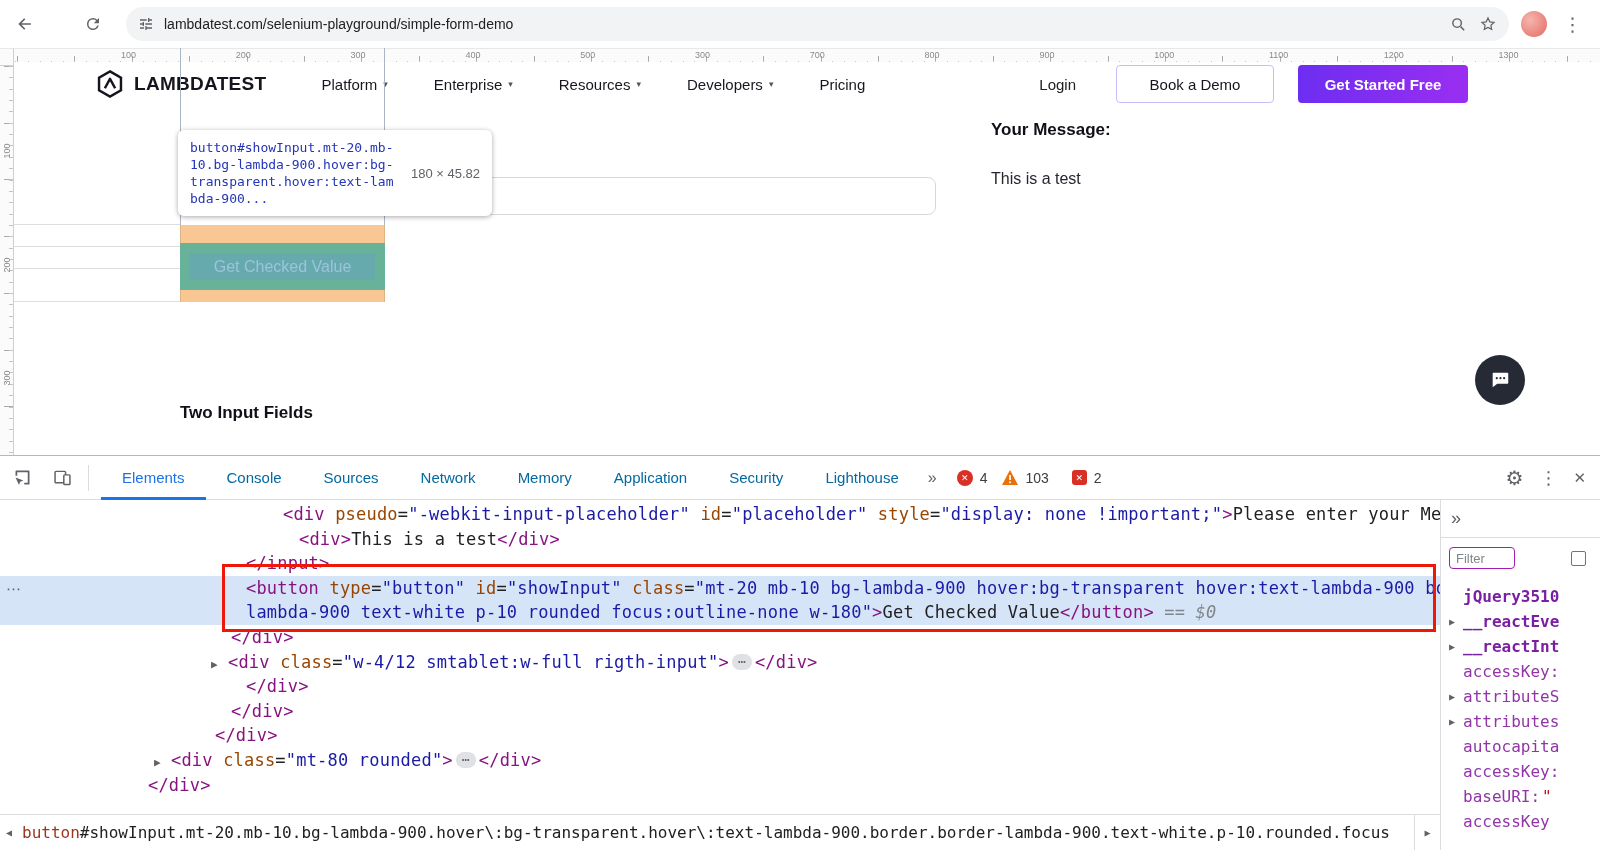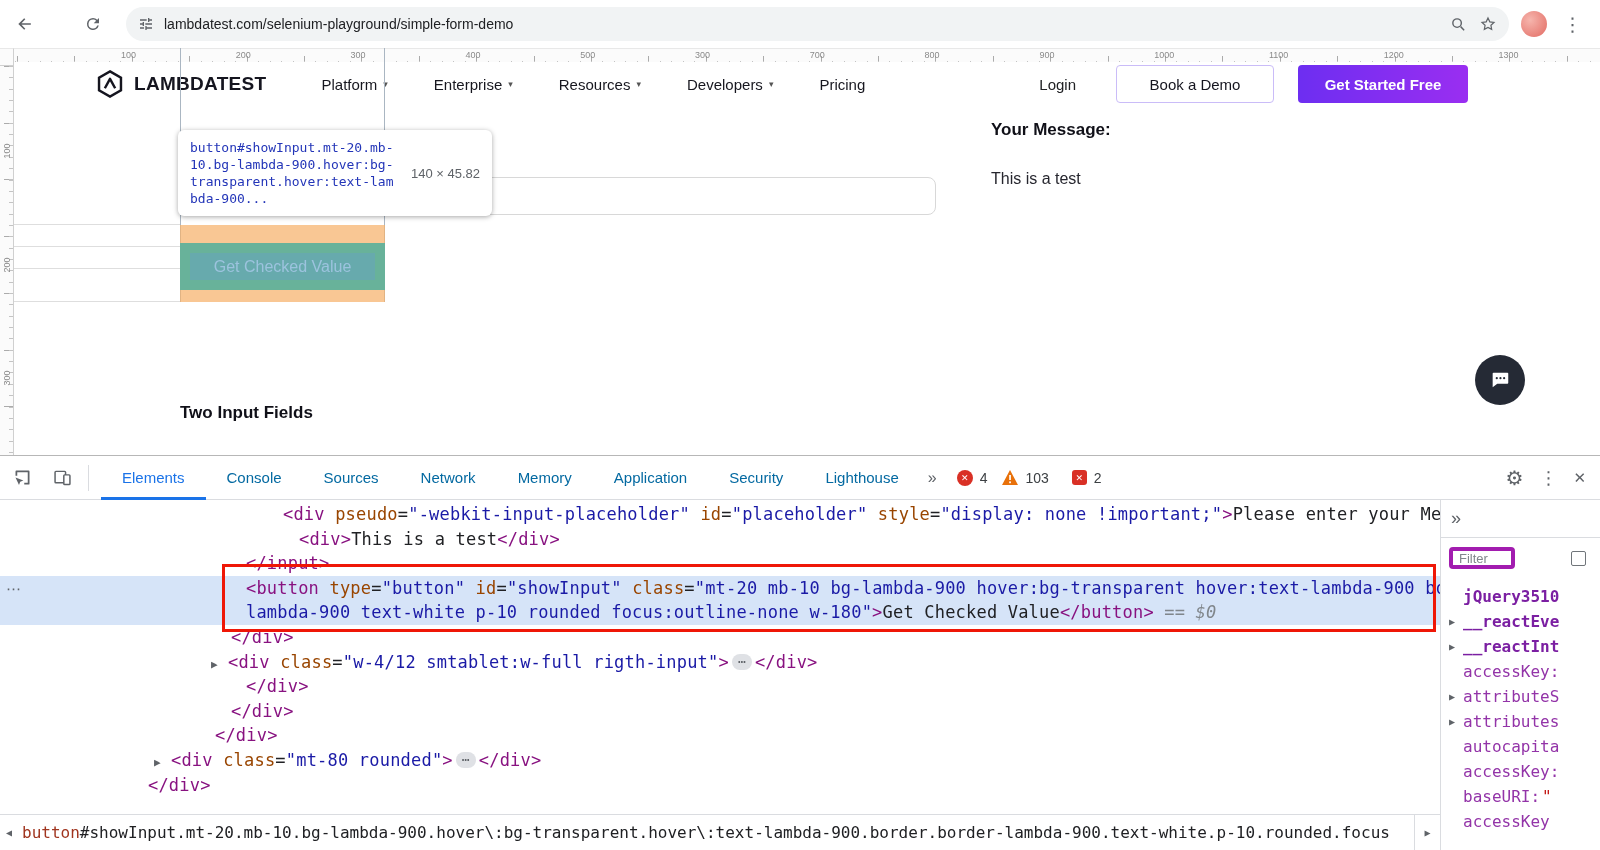"140 × 45.82" div.tt-dims { text: 140 -> 180 }
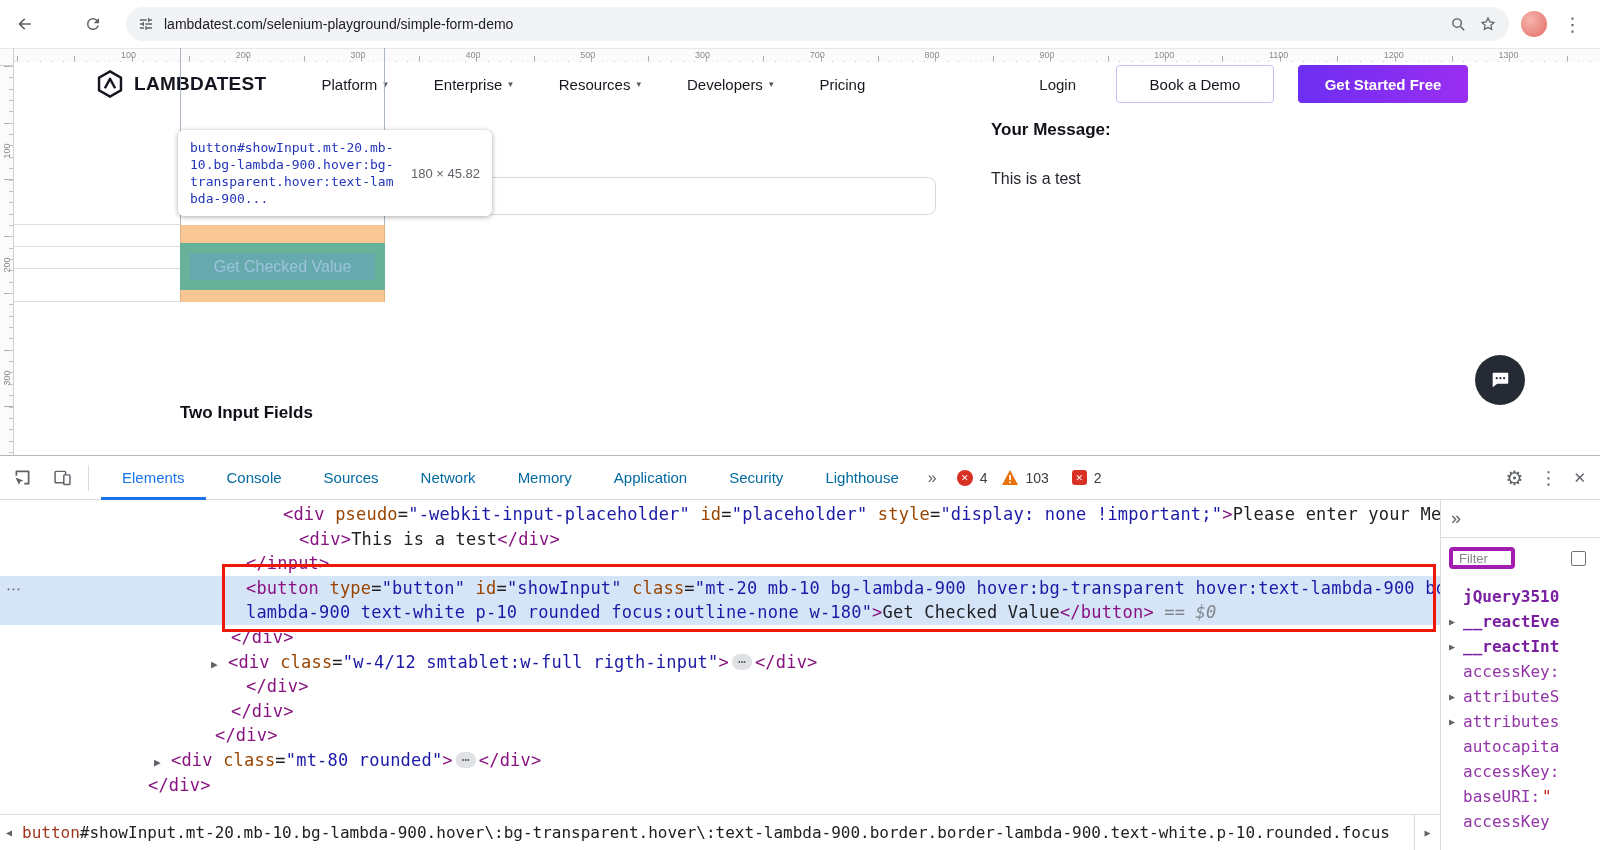"Filter" .sb-filter input { border: 4px solid #a21caf -> 1px solid #a21caf }
